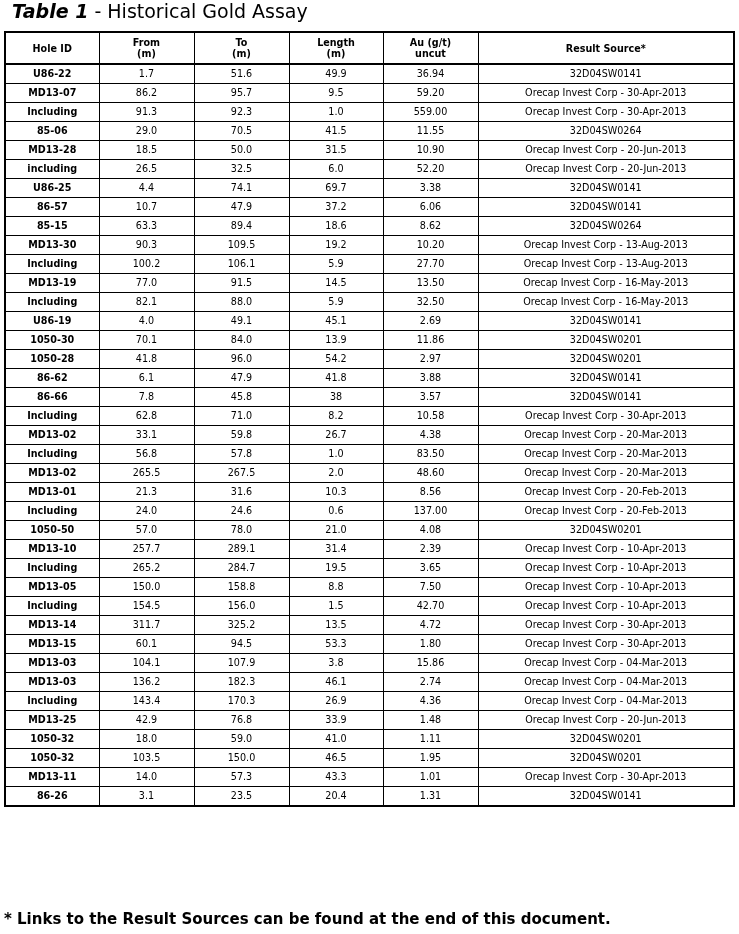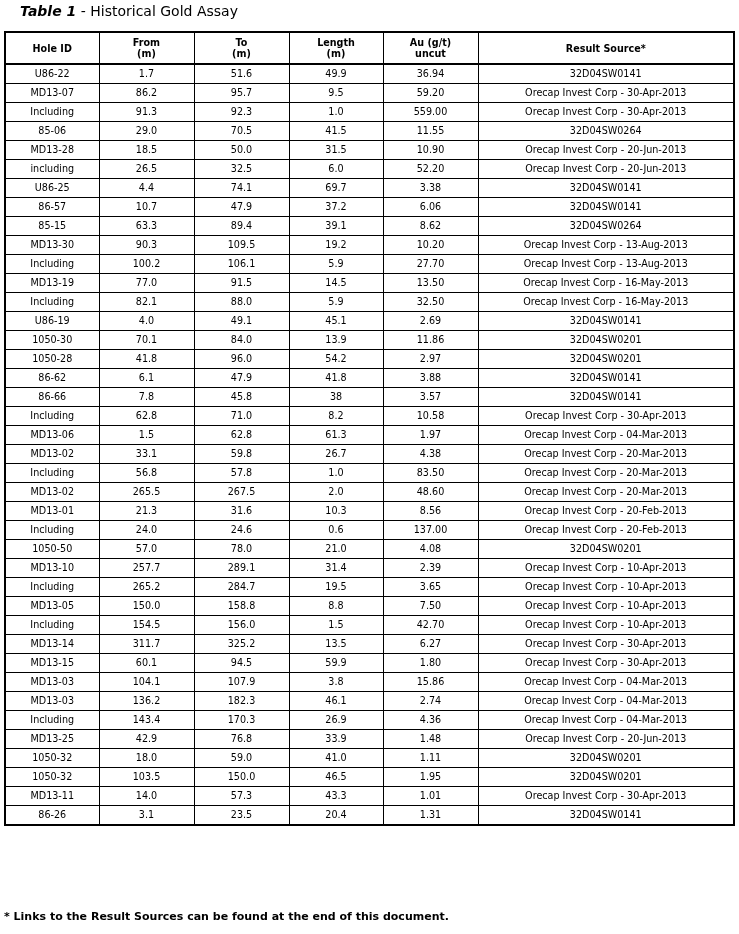"Table 1 - Historical Gold" .caption { font-size: 14px -> 19px; left: 20px -> 12px }
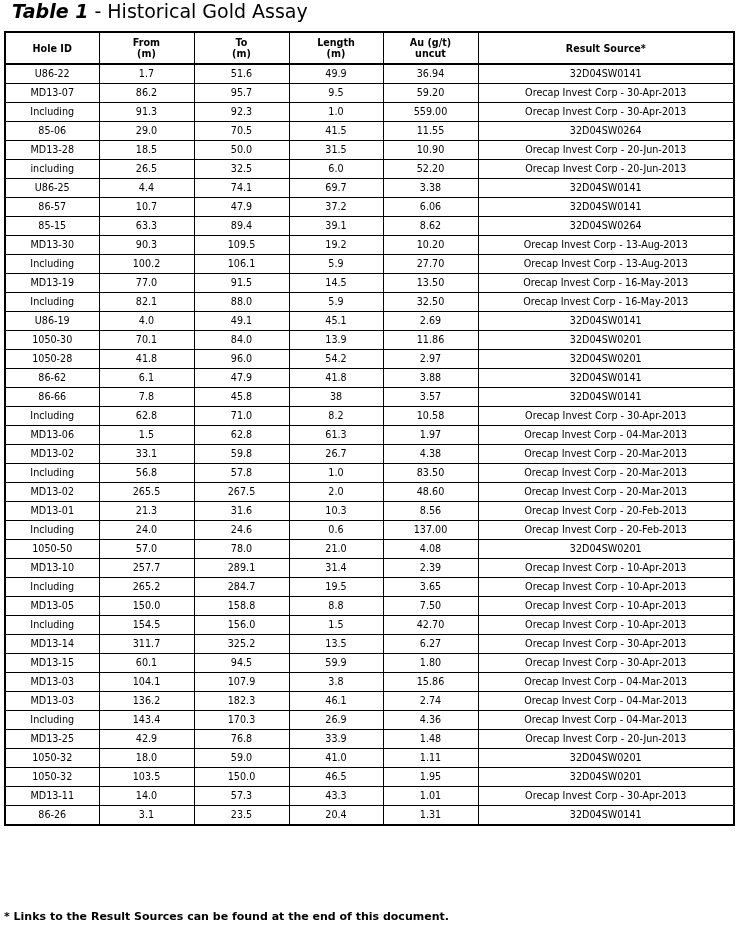"U86-22" table.assay tbody td.hole { font-weight: normal -> bold }
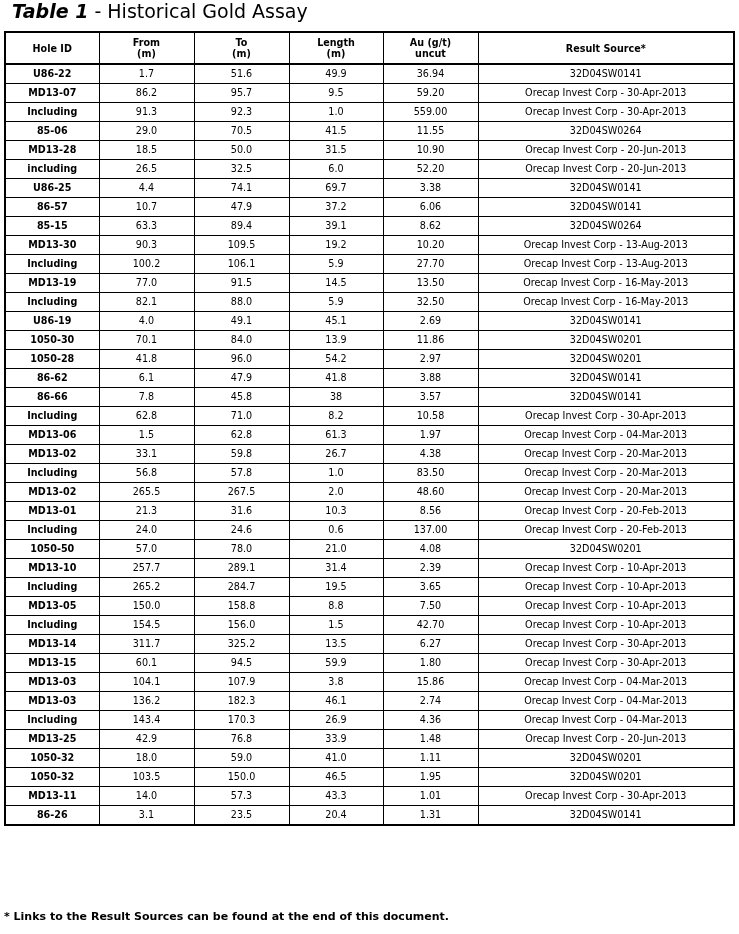"39.1" td { text: 39.1 -> 18.6 }
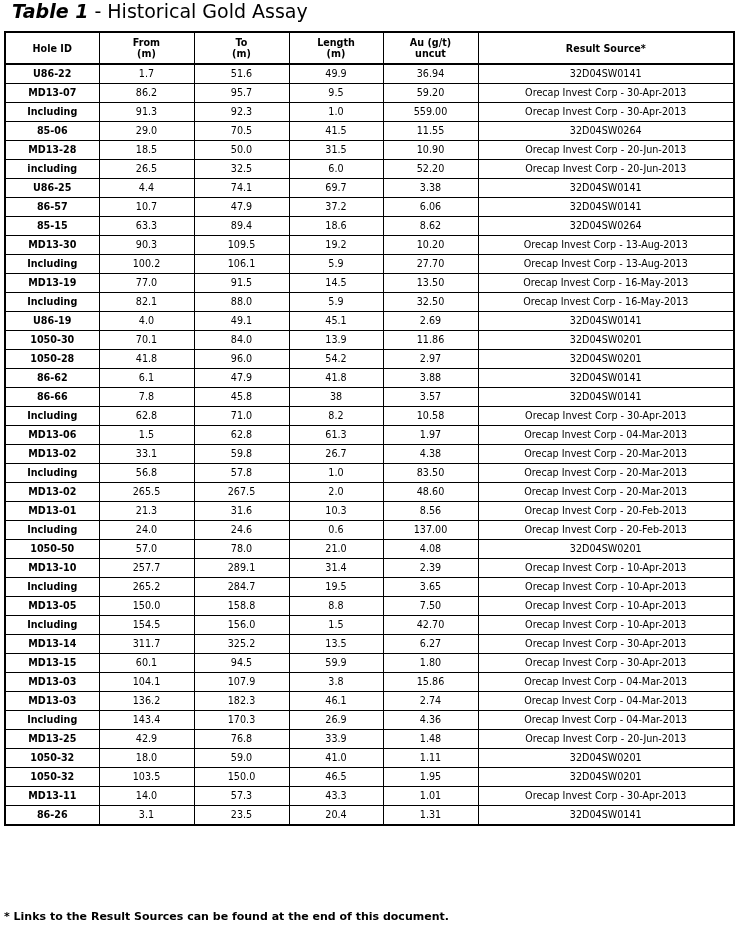"MD13-06" tr { html: <tr> <td>MD13-06</td> <td>1.5</td> <td>62.8</td> <td>61.3</td> <td>1.97</td> <td>Orecap Invest Corp - 04-Mar-2013</td> </tr> -> none }
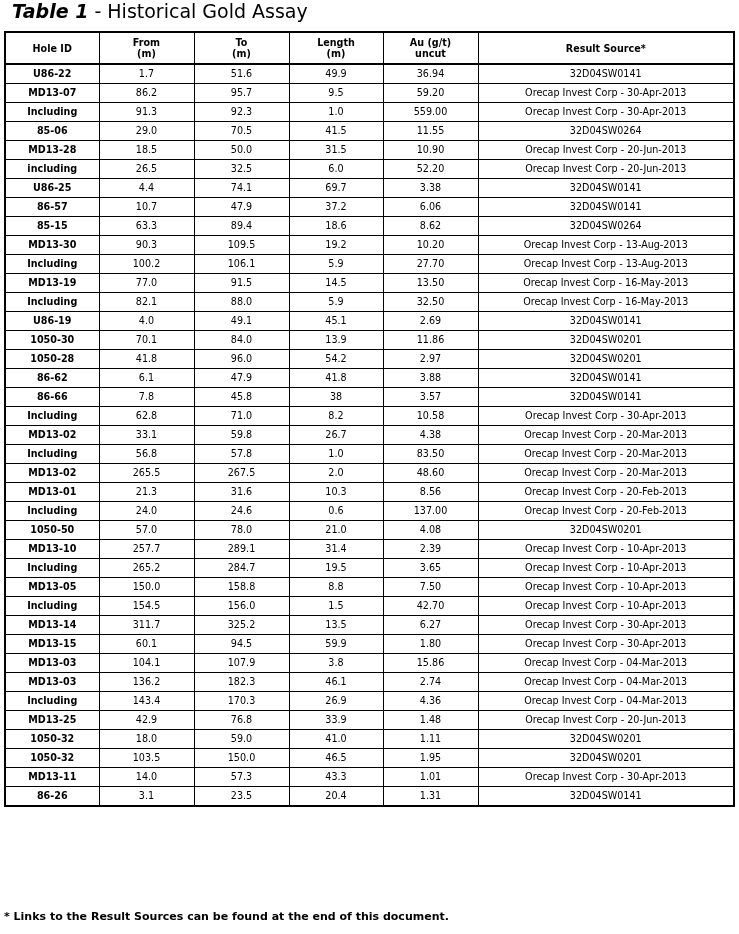"6.27" td { text: 6.27 -> 4.72 }
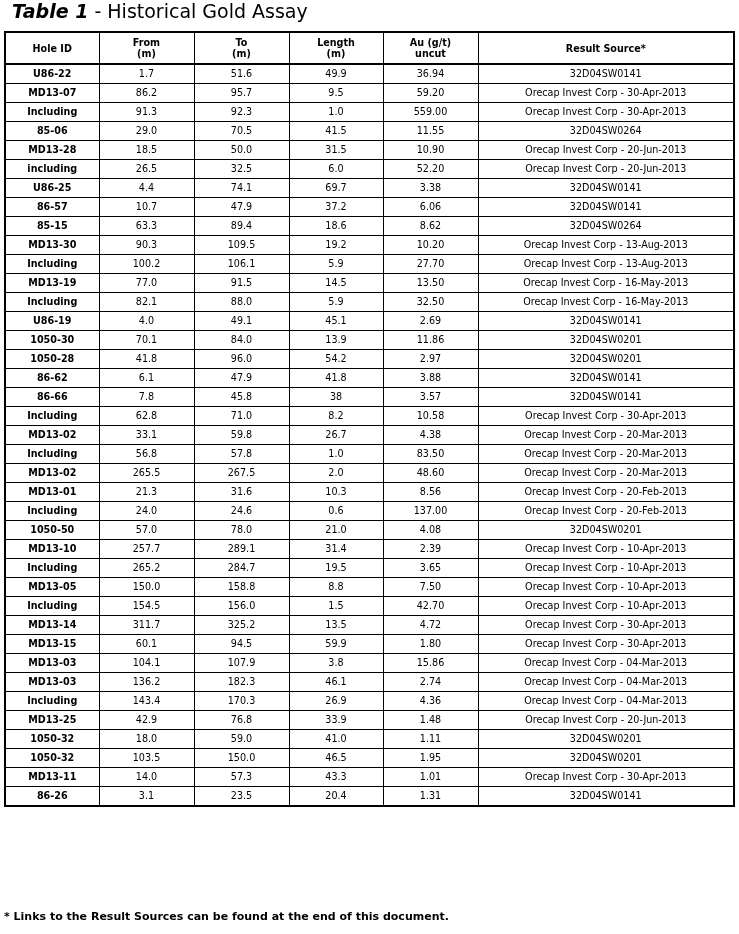"59.9" td { text: 59.9 -> 53.3 }
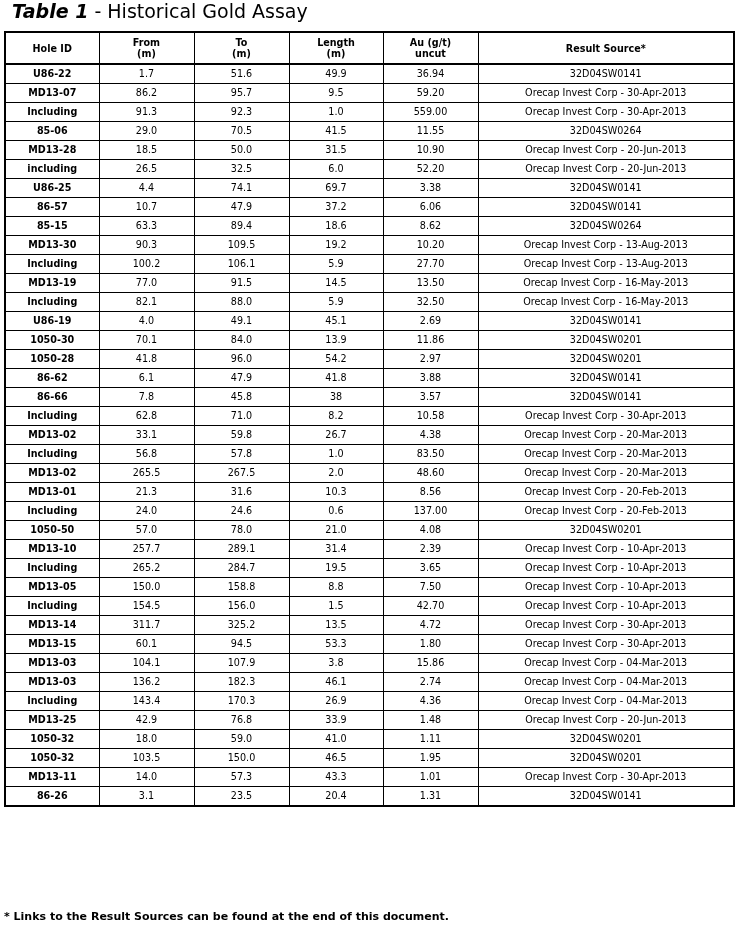"* Links to the Result" .footnote { font-size: 11px -> 15px }
